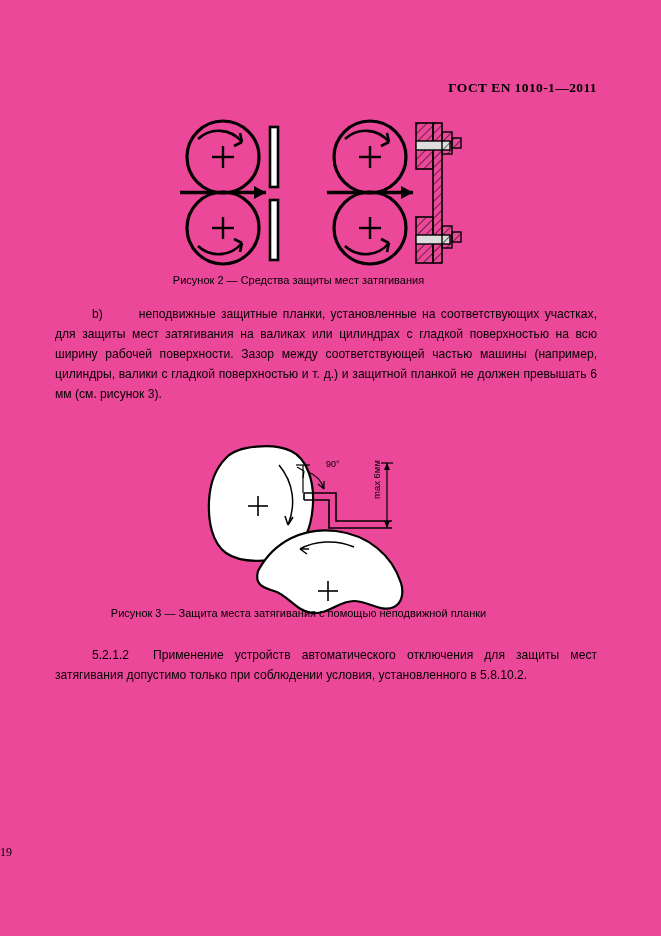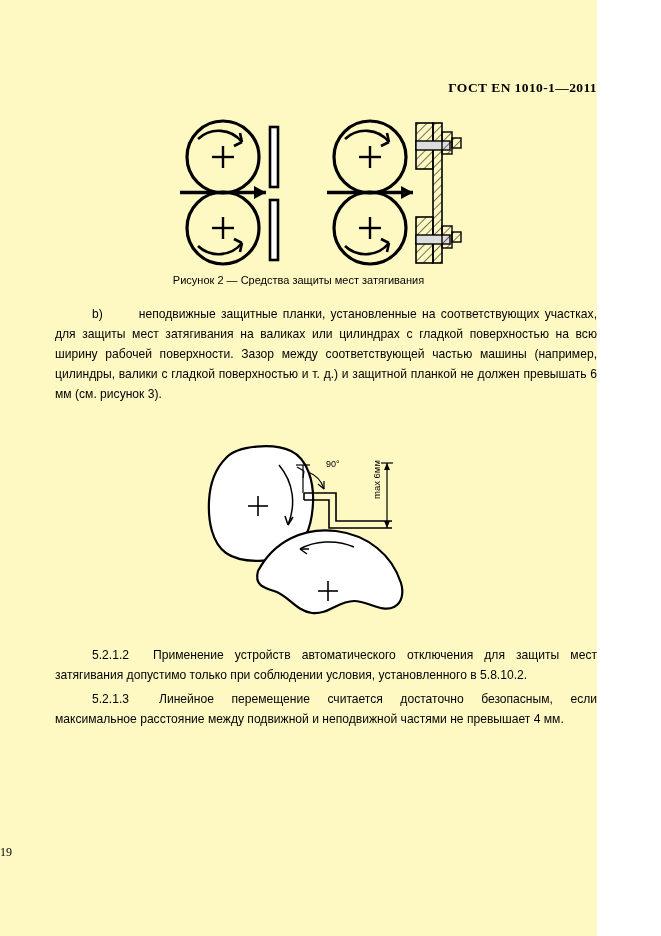"ГОСТ ЕN 1010-1—2011" .page { background: #fef9c3 -> #ec4899; width: 597px -> 661px }
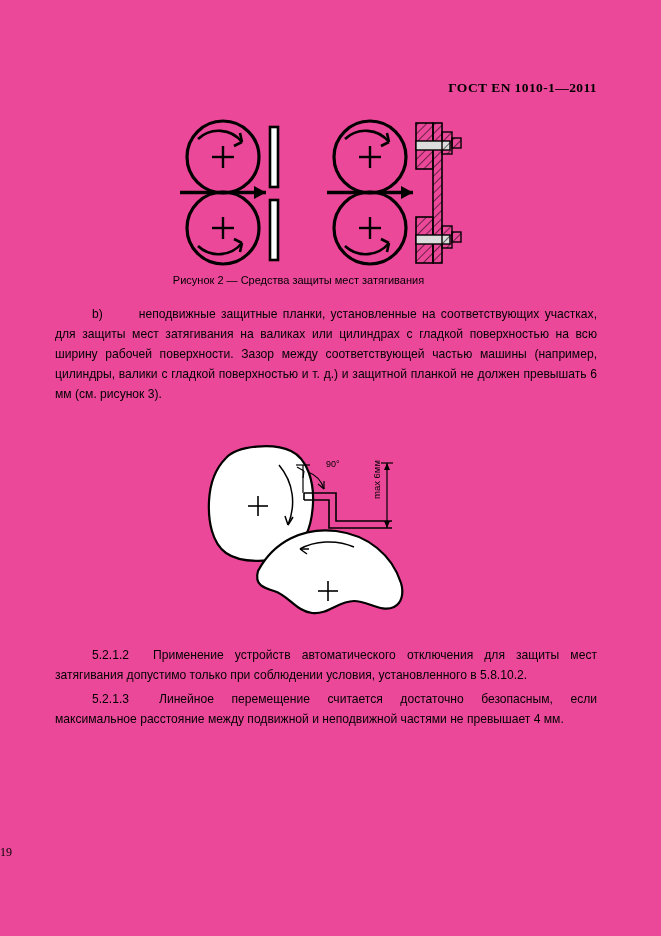"Рисунок 3 — Защита места" div.fig-caption { html: none -> <div>Рисунок 3 — Защита места затягивания с помощью неподвижной планки</div> }
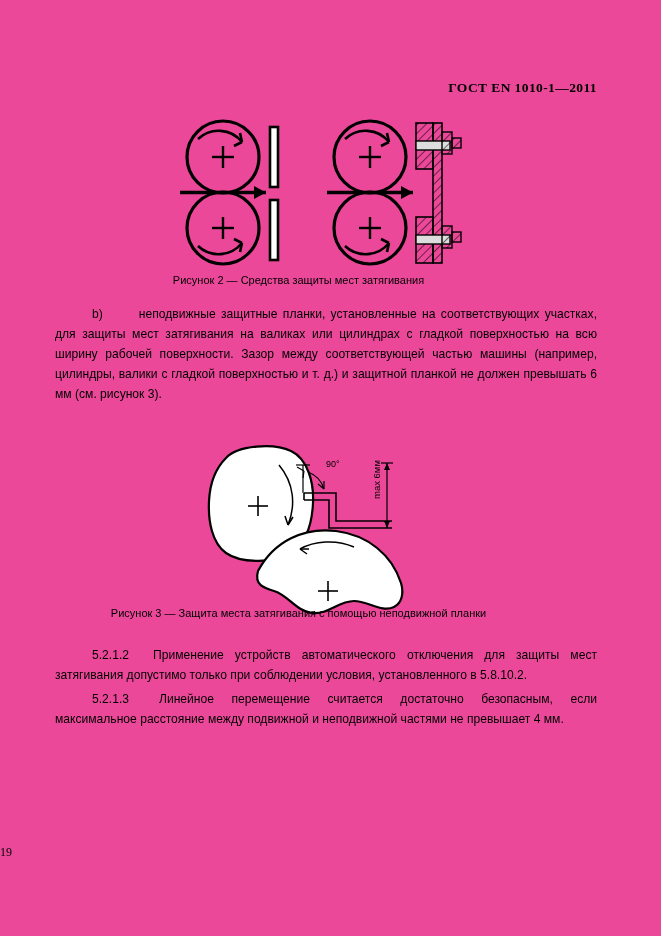"5.2.1.3 Линейное перемещение считается" div.para { html: <div> <span></span><span>5.2.1.3</span><span></span><span>Линейное перемещение считается достаточно безопасным, если максимальное расстояние между подвижной и неподвижной частями не превышает 4 мм.</span> </div> -> none }
